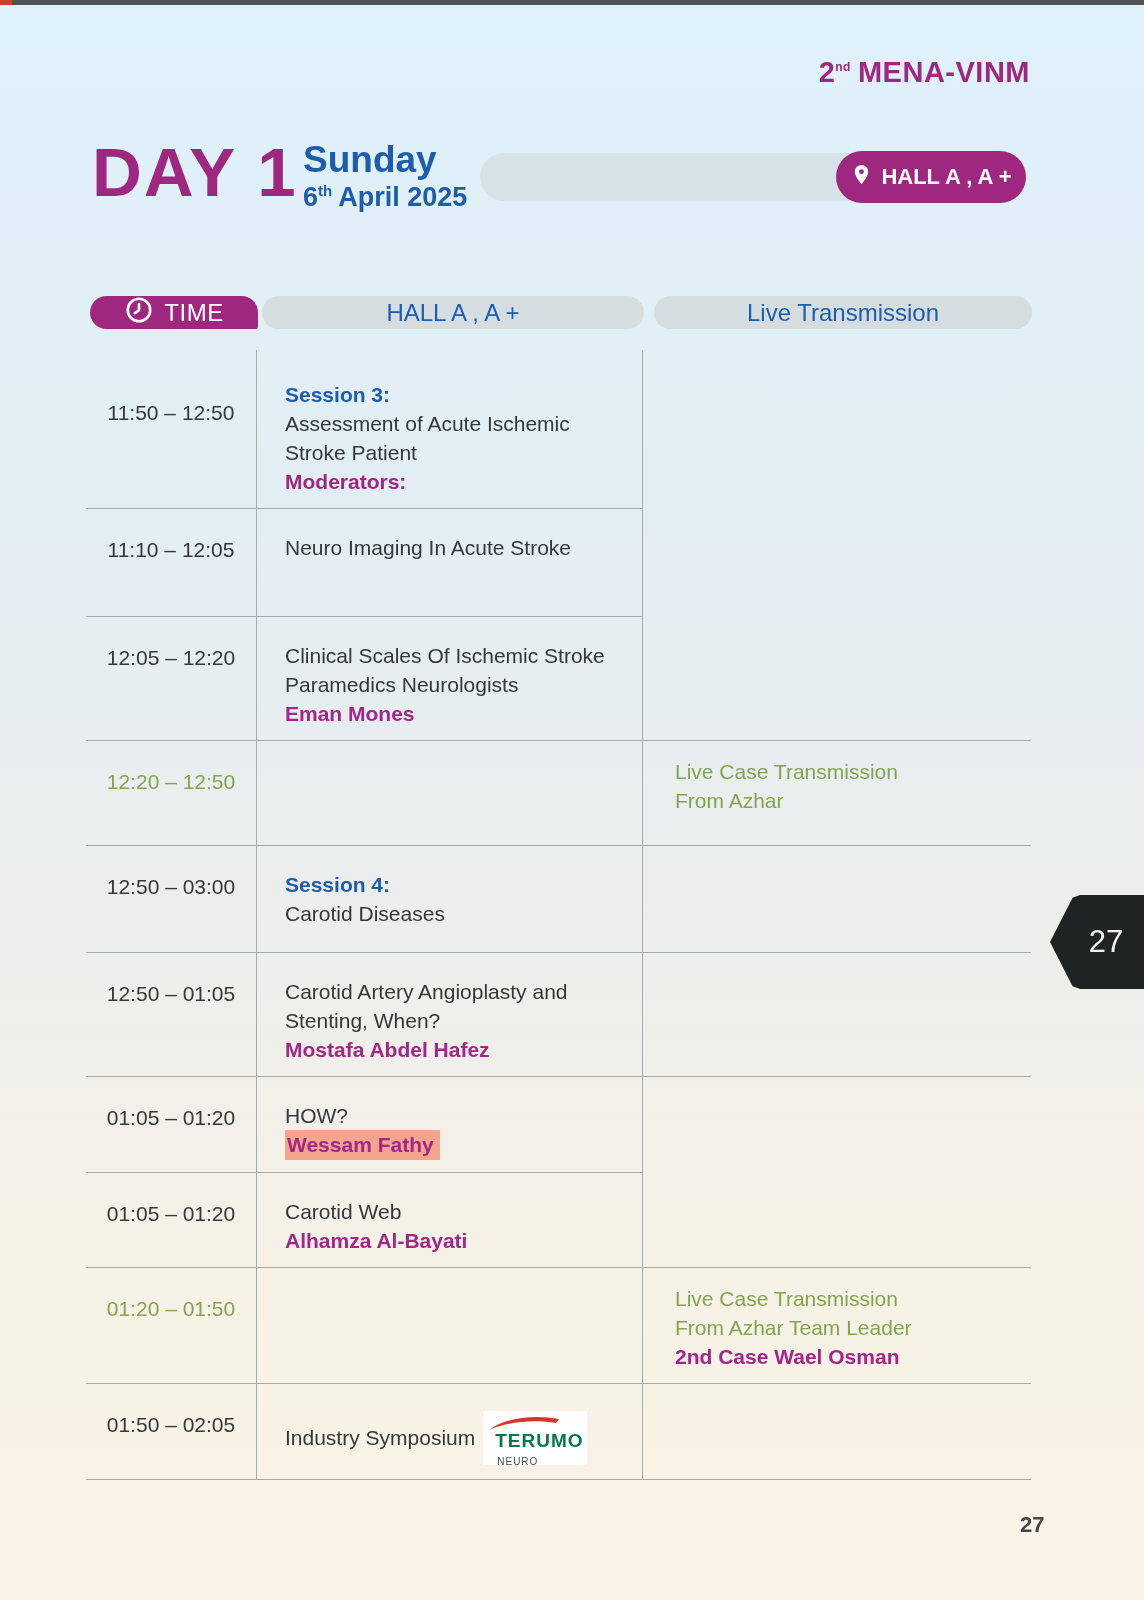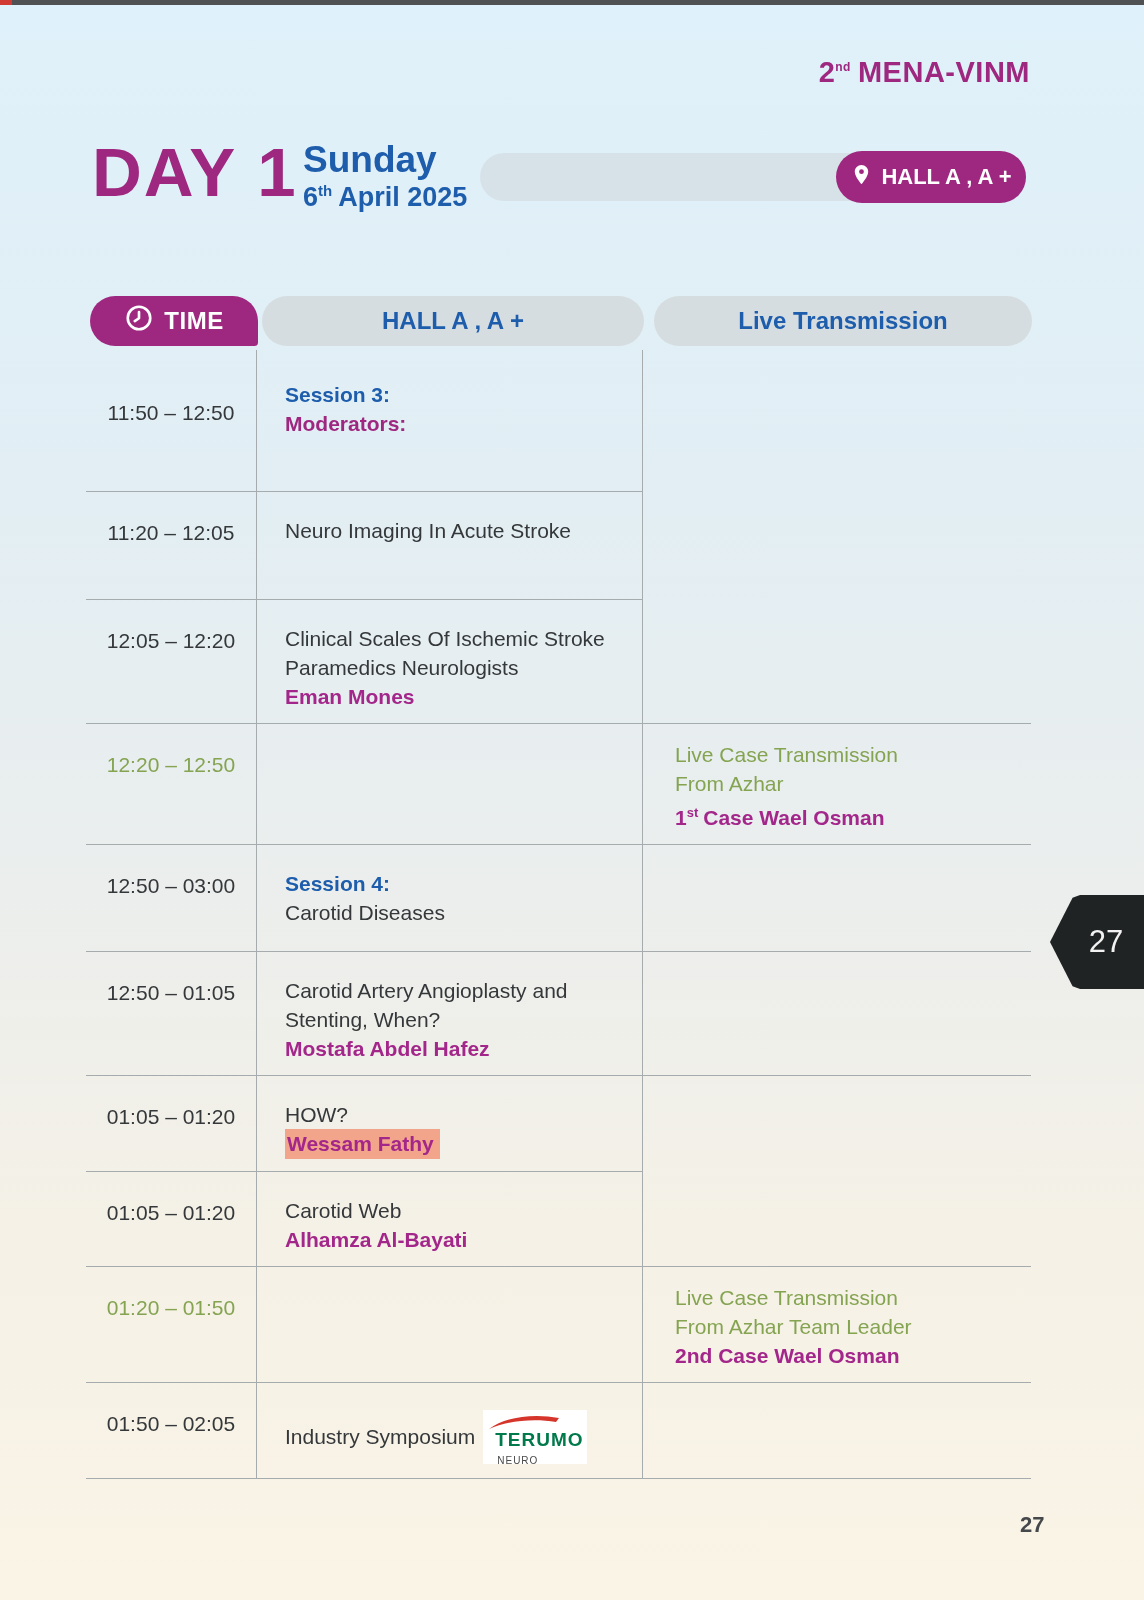"TIME" .pill { font-weight: bold -> normal; height: 50px -> 33px }
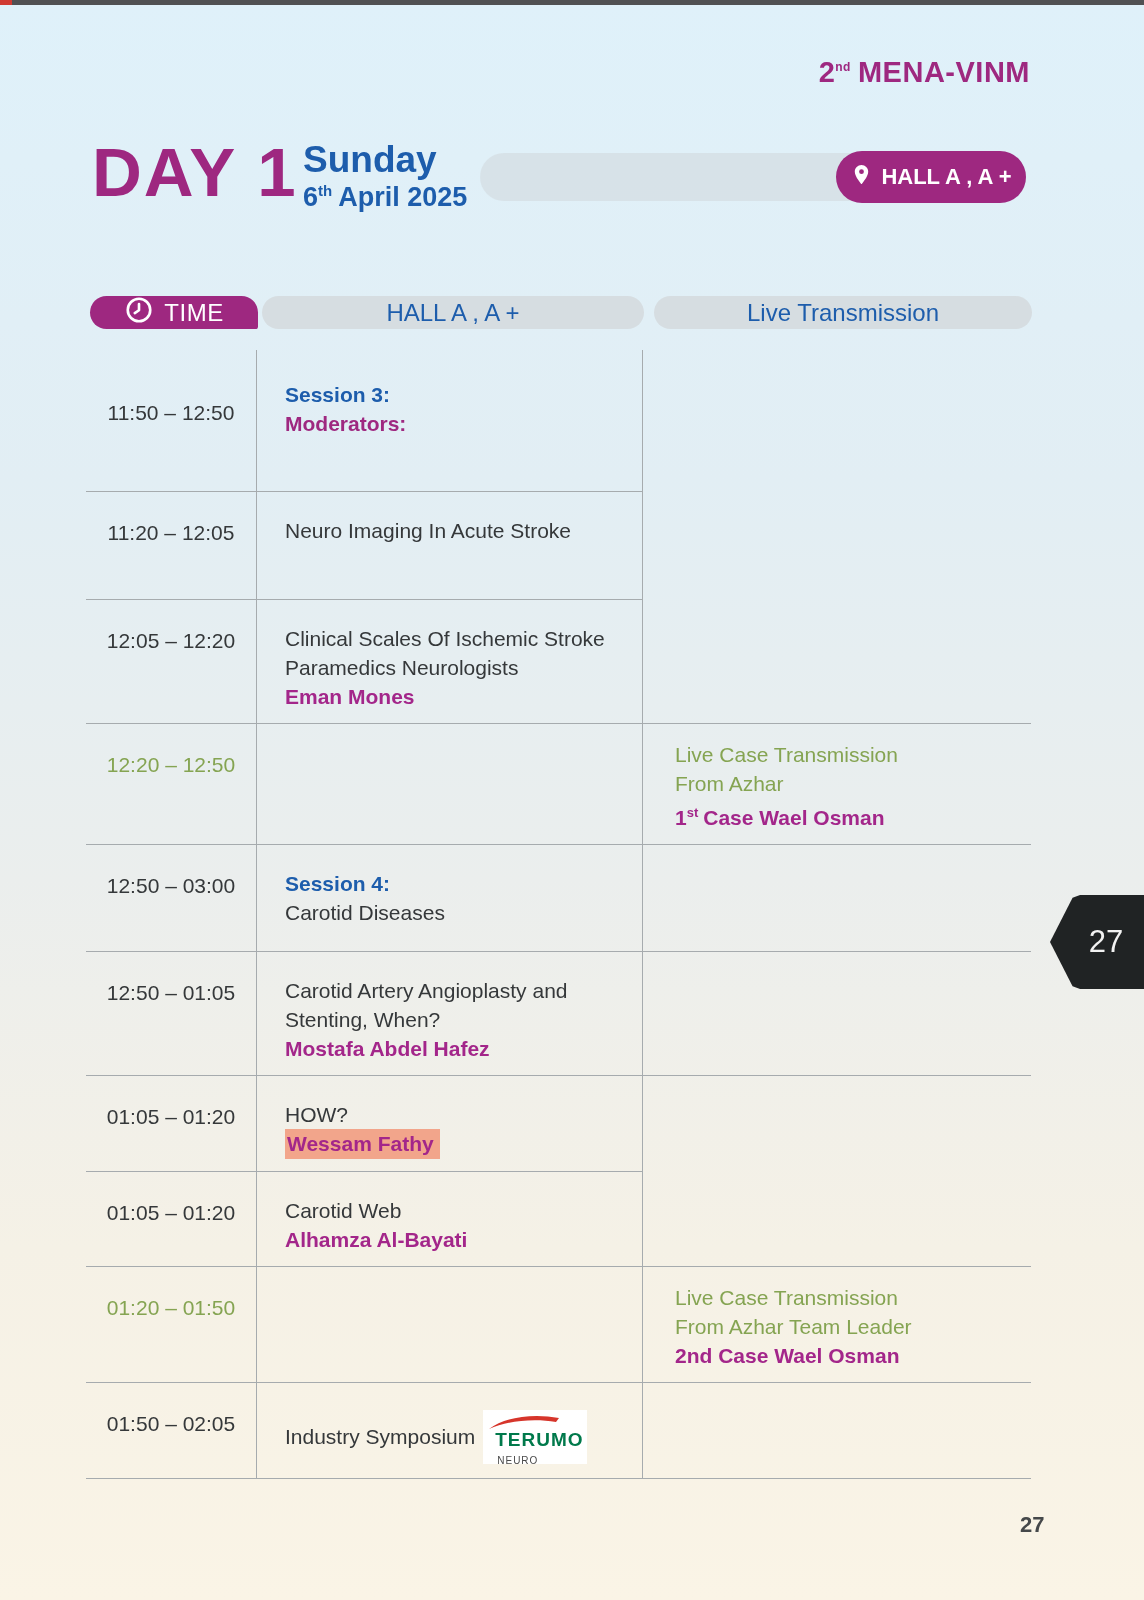"Assessment of Acute Ischemic Stroke" span { html: none -> <span>Assessment of Acute Ischemic Stroke Patient</span> }
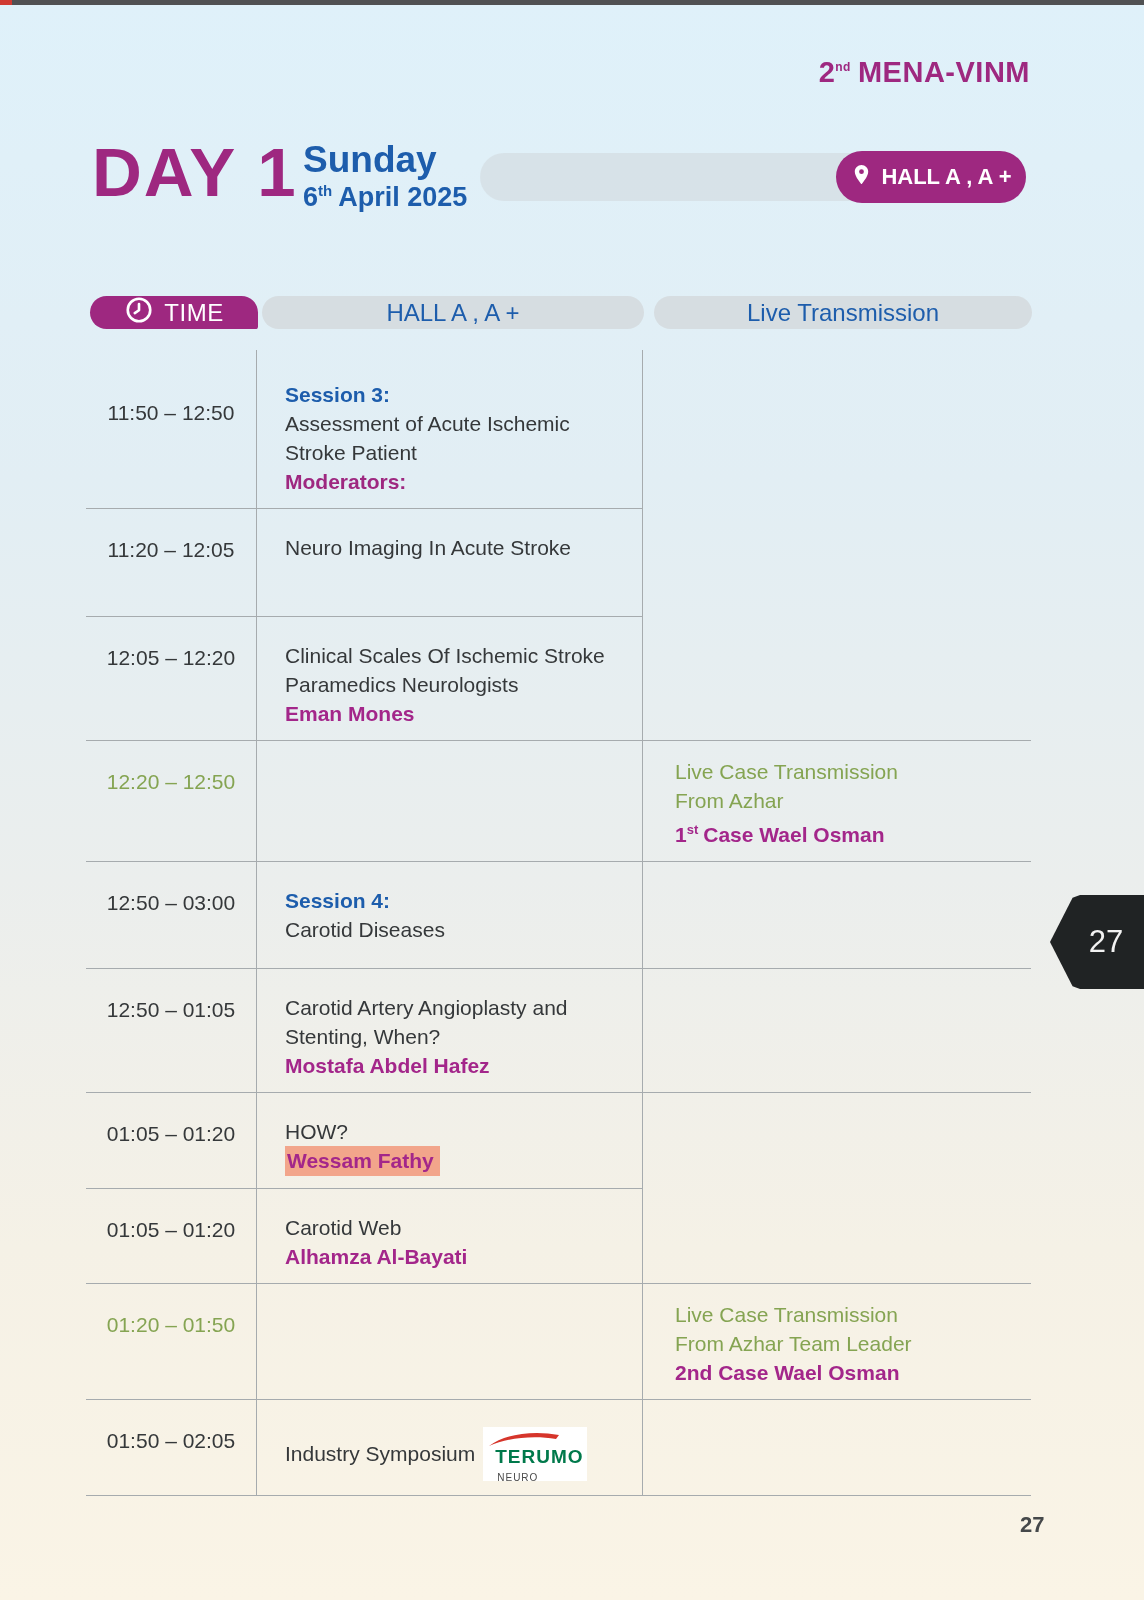"11:20 – 12:05" div.cell { text: 11:20 -> 11:10 }
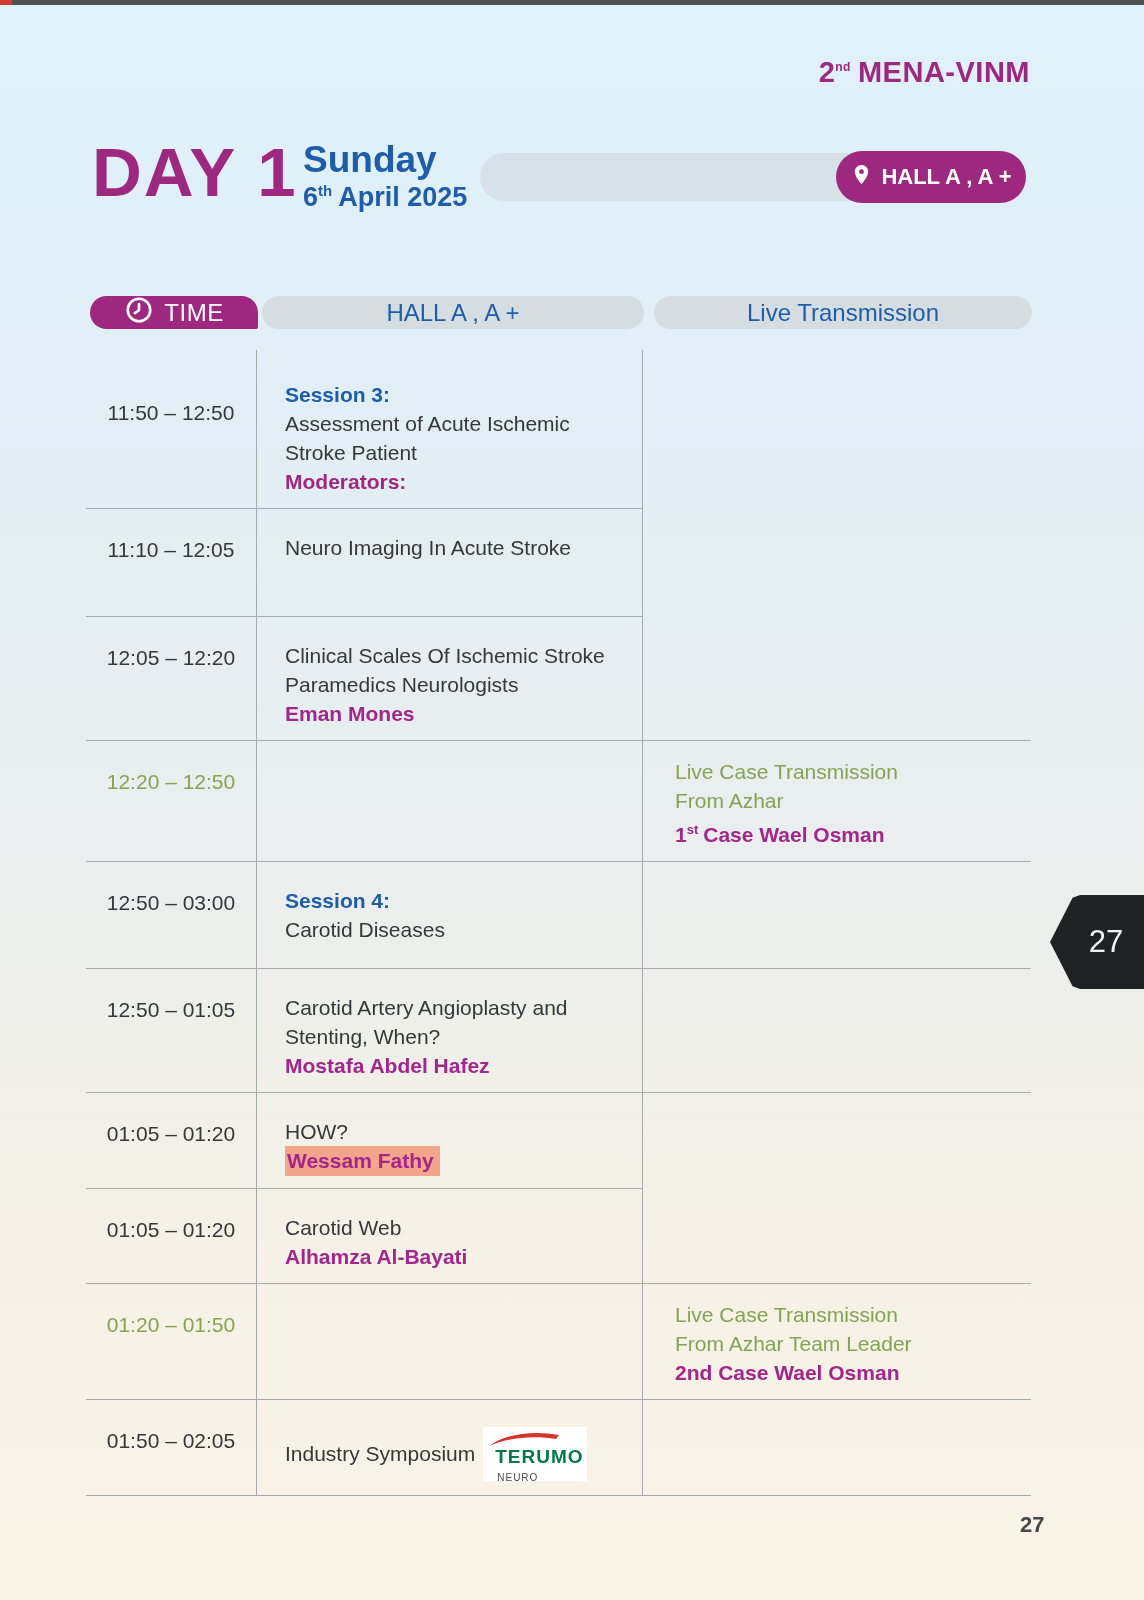"1st Case Wael Osman" span.live-bold { html: <span><span>1</span><sup>st</sup><span>Case Wael Osman</span></span> -> none }
